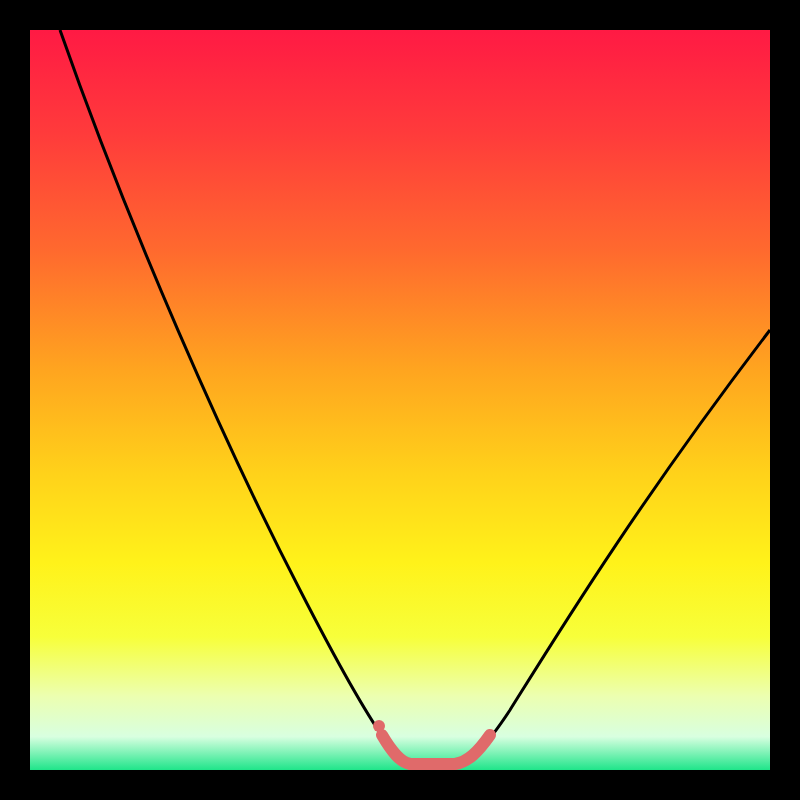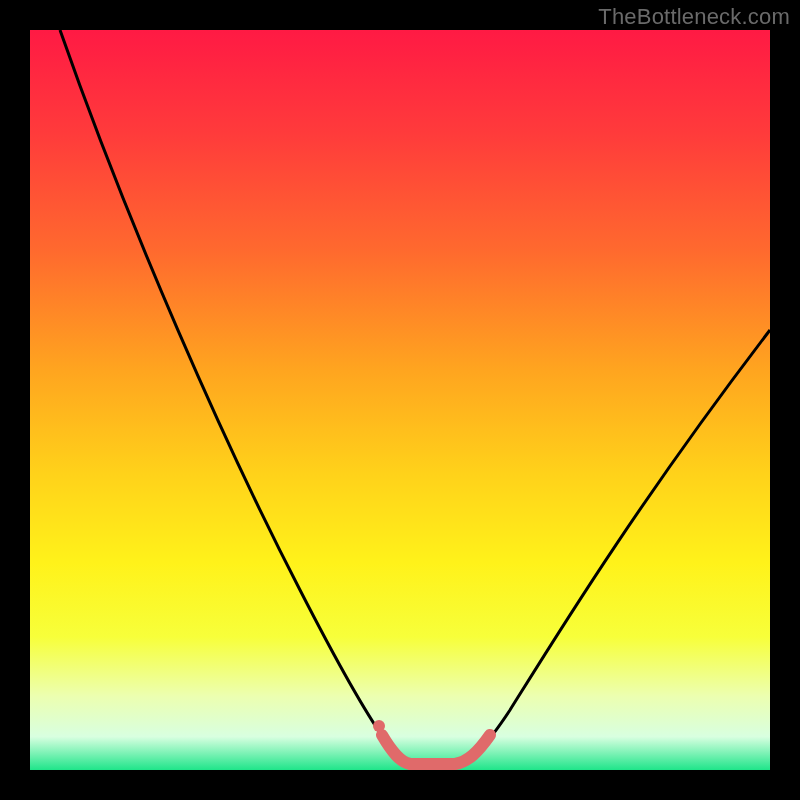"TheBottleneck.com" div.watermark { html: <div>TheBottleneck.com</div> -> none }
